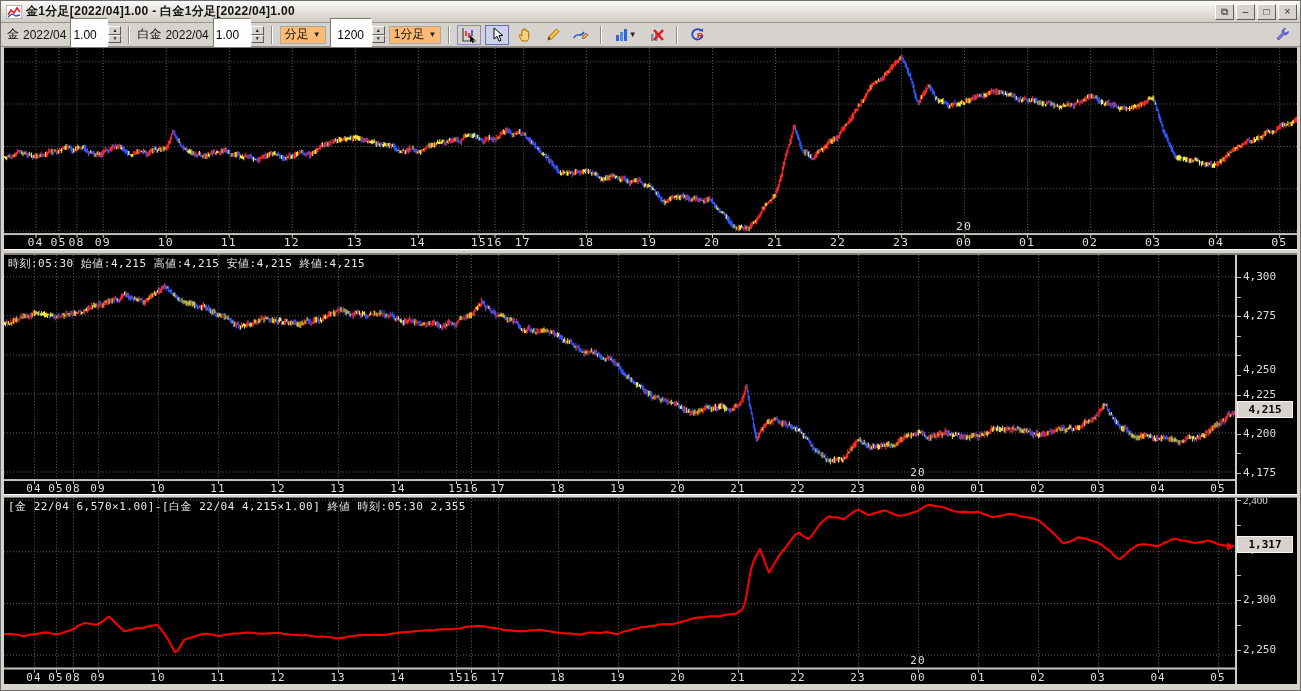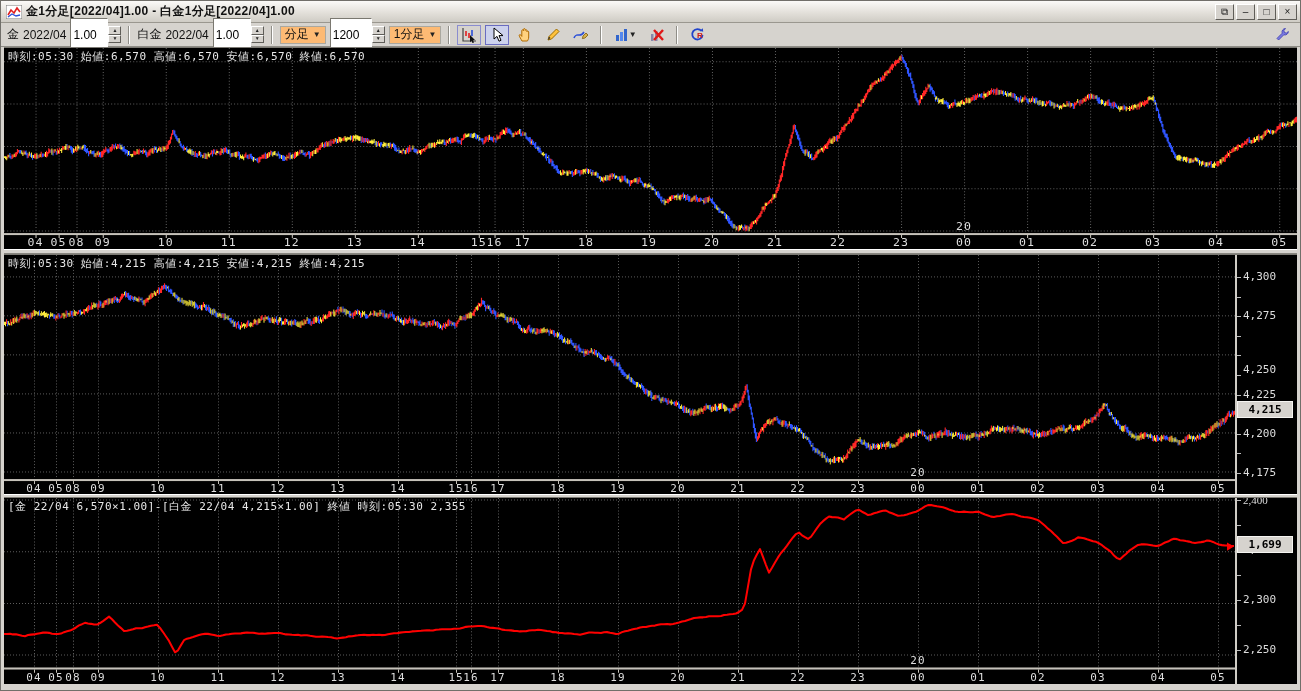"1200" input.num { text-align: none -> center }
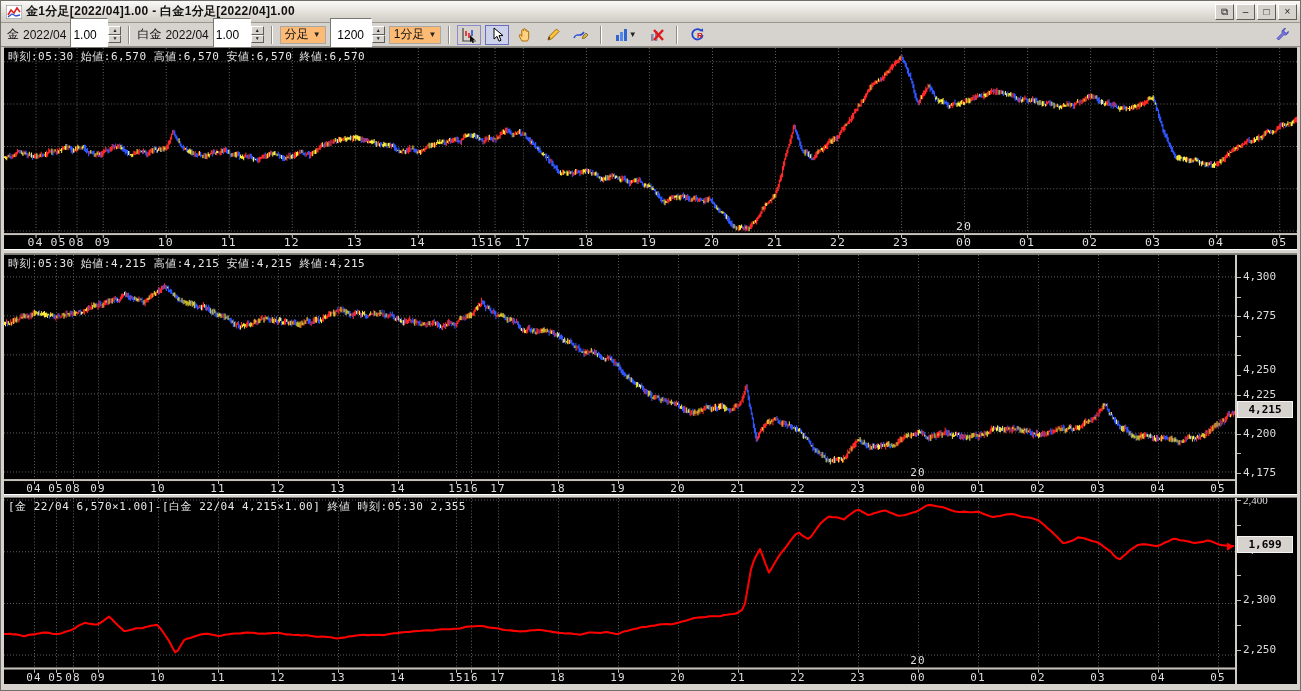"時刻:05:30 始値:6,570 高値:6,570 安値:6,570" div.info { html: <div>時刻:05:30 始値:6,570 高値:6,570 安値:6,570 終値:6,570</div> -> none }
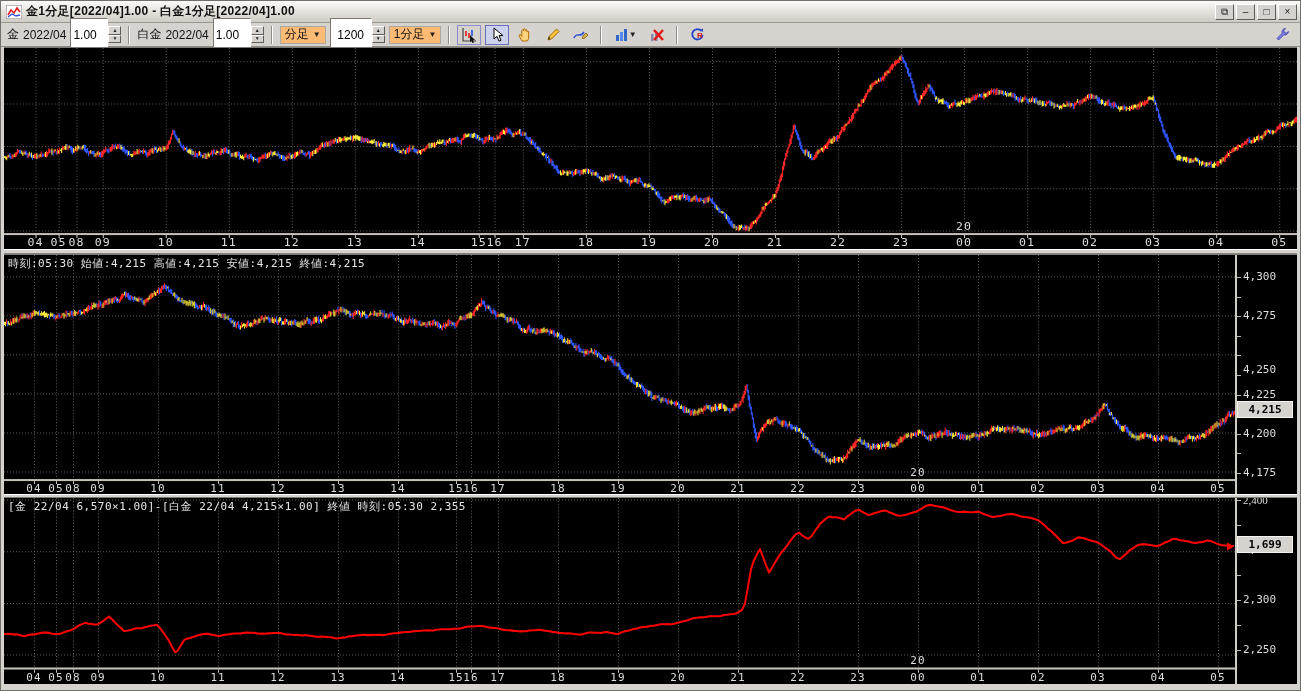"1,699" div.curbox { text: 1,699 -> 1,317 }
